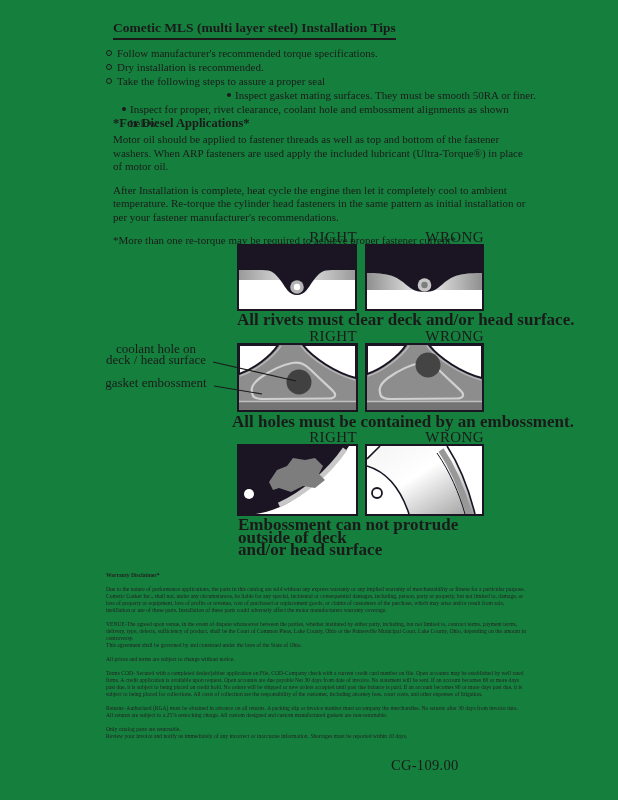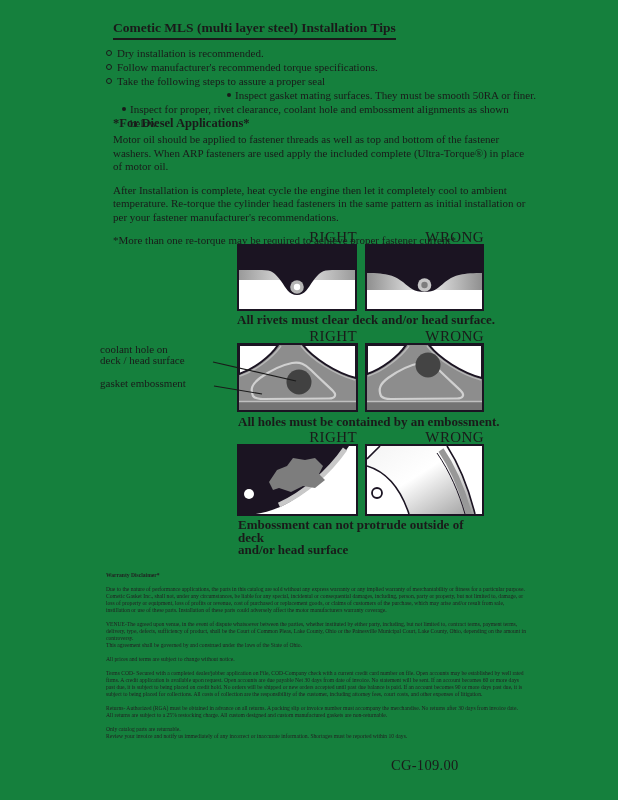"Dry installation is recommended." div.b-row { order: before "Follow manufacturer's recommended torque" -> after "Follow manufacturer's recommended torque" }
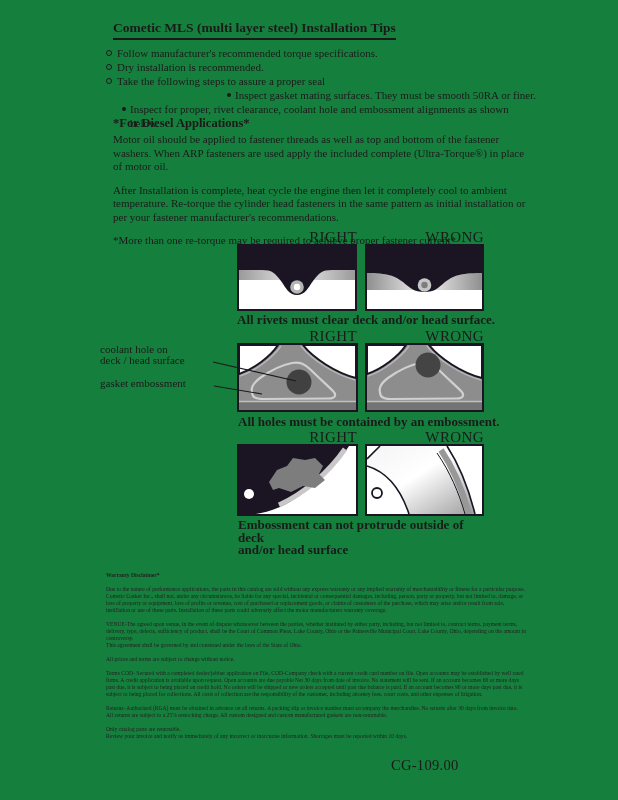"Motor oil should be applied" p { text: complete -> lubricant }
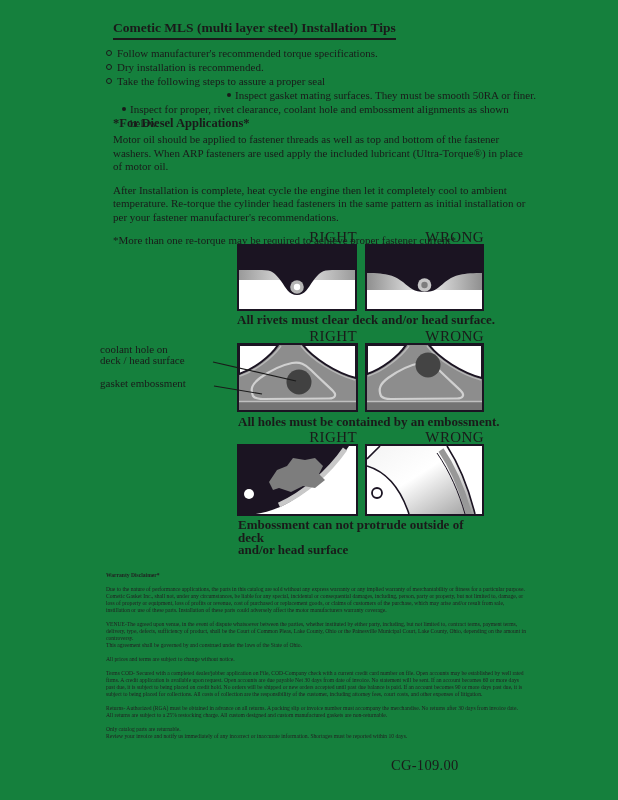"All rivets must clear deck" .cap { font-size: 13px -> 17px }
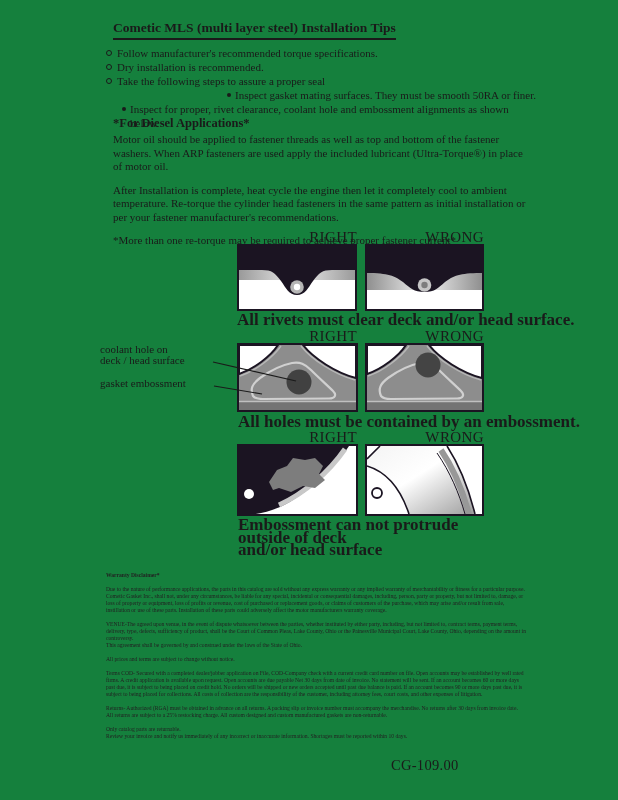"coolant hole on" .ann { font-size: 11px -> 13px; text-align: left -> center }
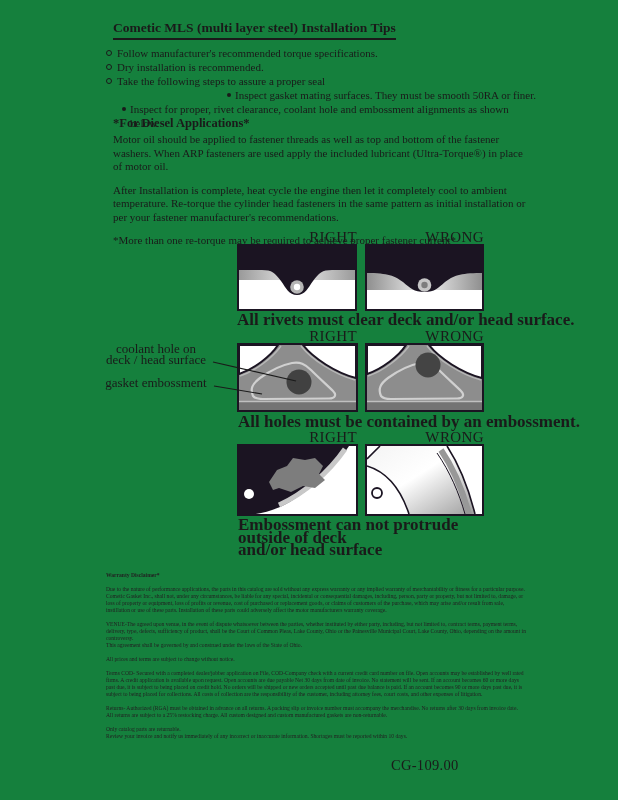"All holes must be contained" div.abs { left: 238px -> 232px }
